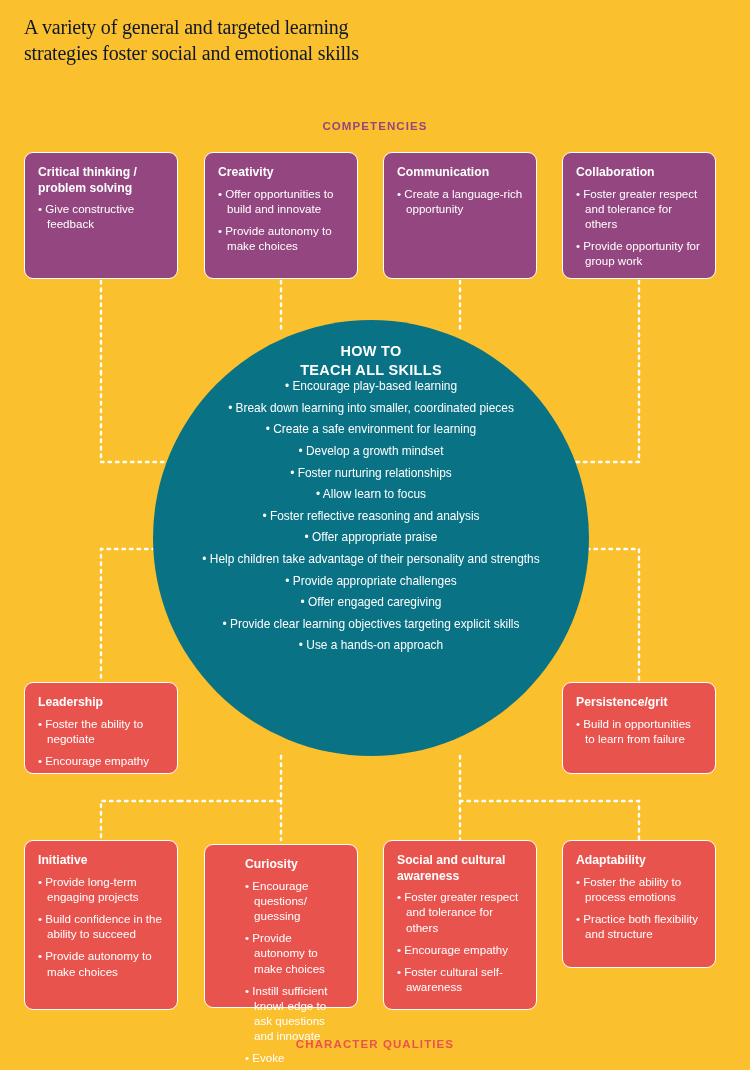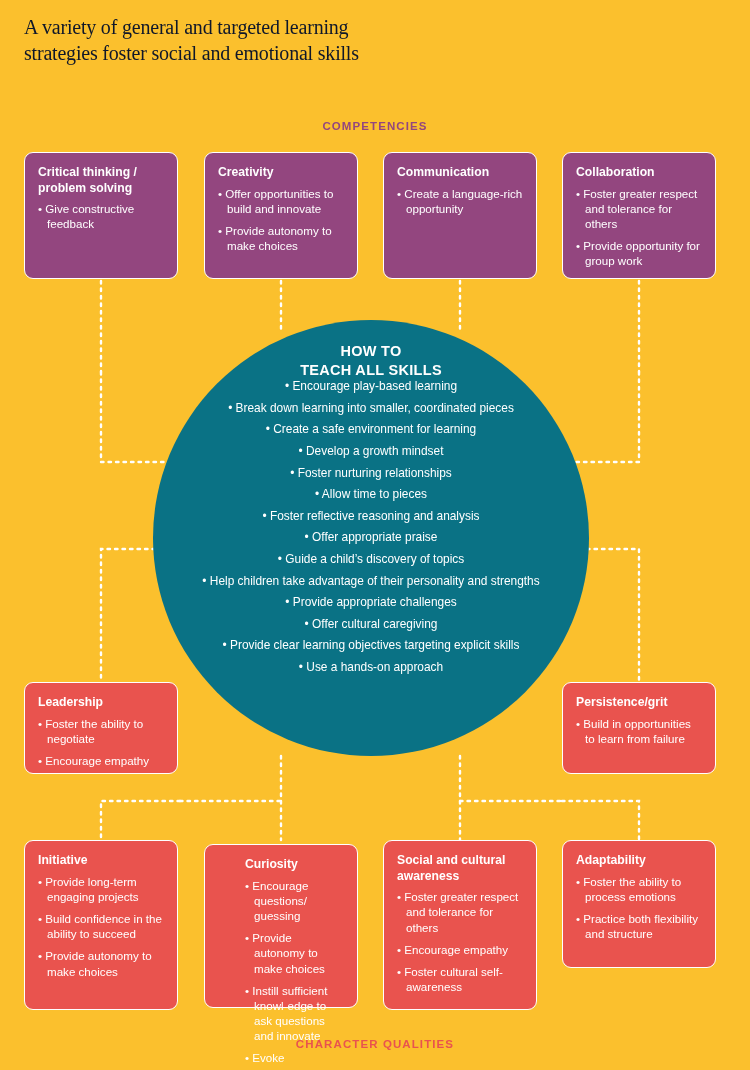"Allow time to pieces" li { text: time to pieces -> learn to focus }
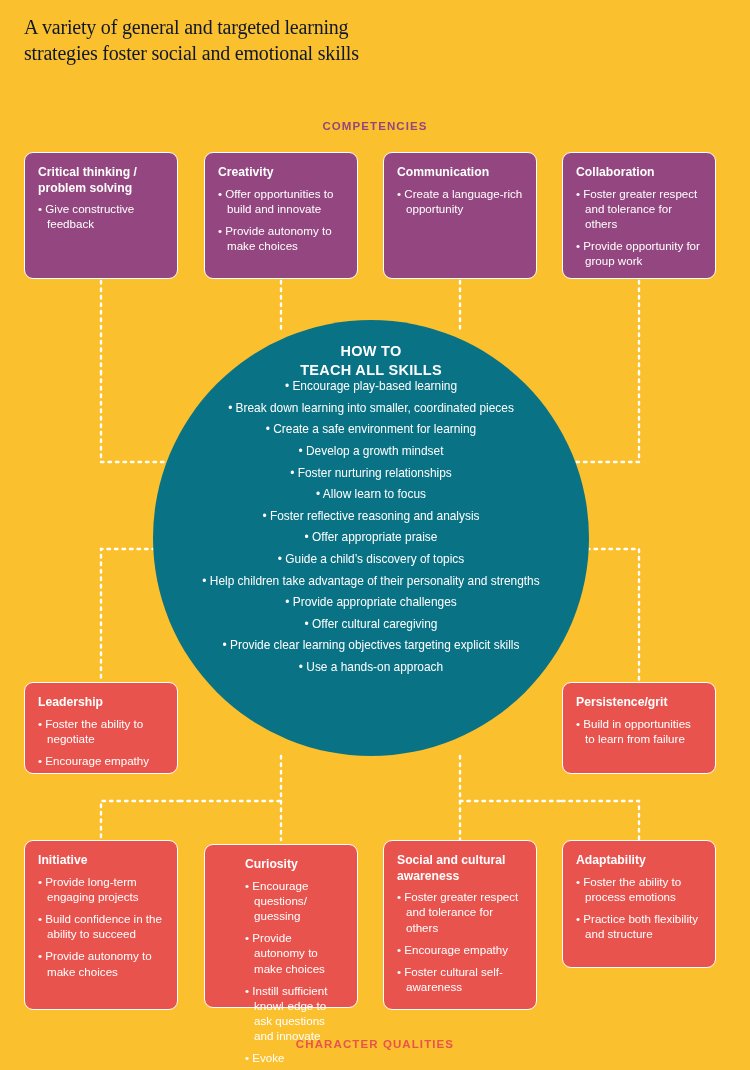"Guide a child’s discovery of" li { html: <li>Guide a child’s discovery of topics</li> -> none }
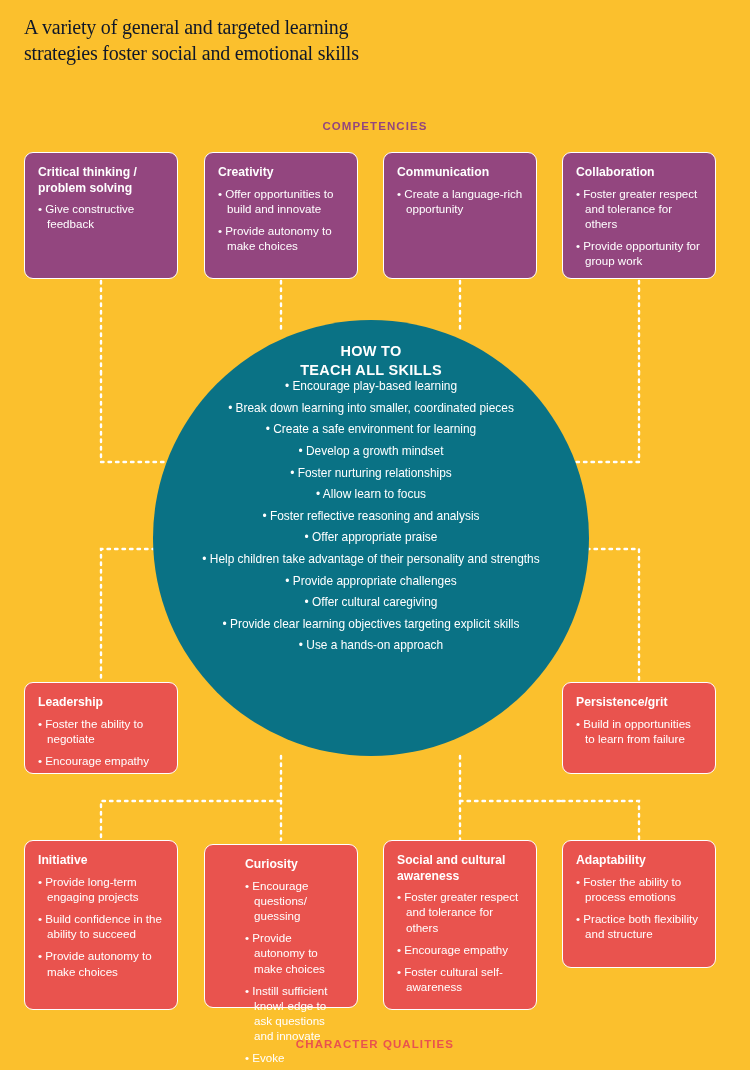"Offer cultural caregiving" li { text: cultural -> engaged }
